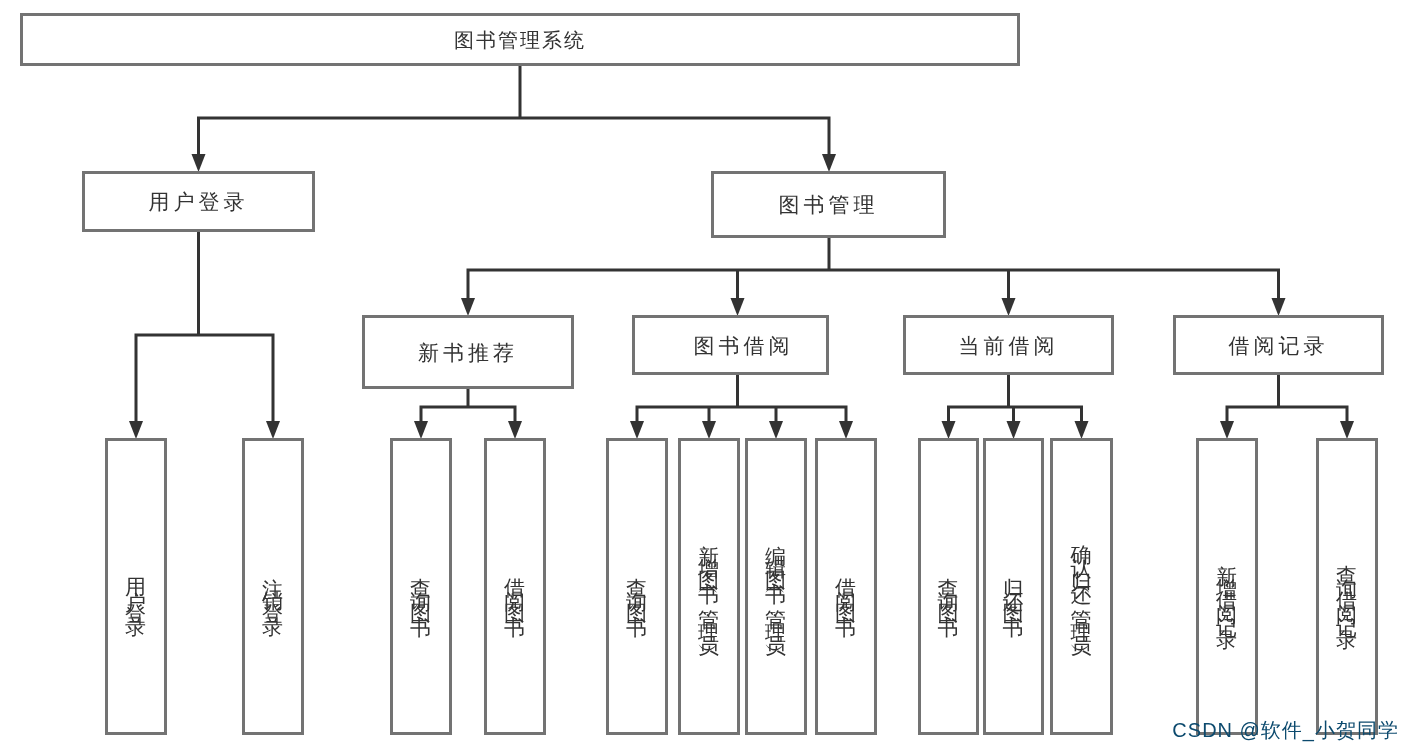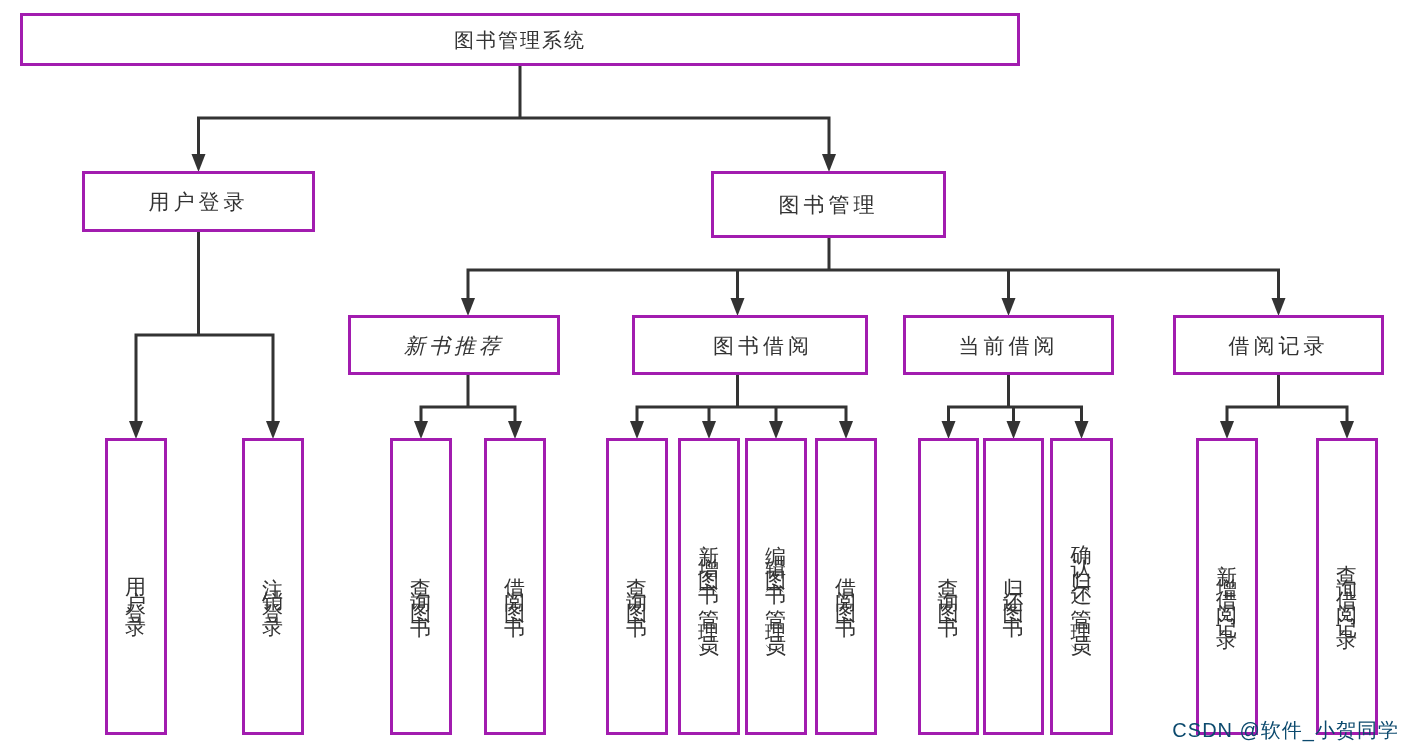"图书管理系统" .node { border: 3px solid #a21caf -> 3px solid #737373 }
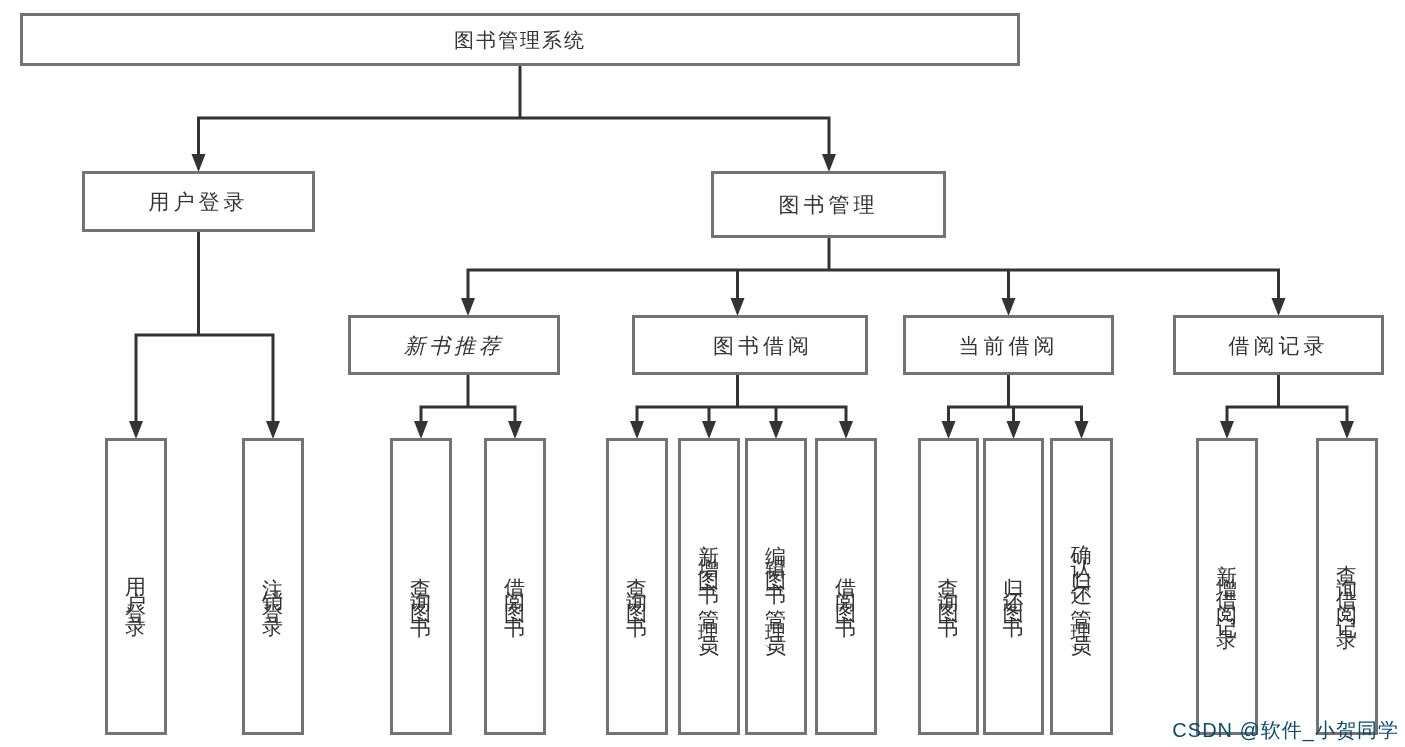"新书推荐" div.node { font-style: italic -> none; height: 60px -> 74px; left: 348px -> 362px }
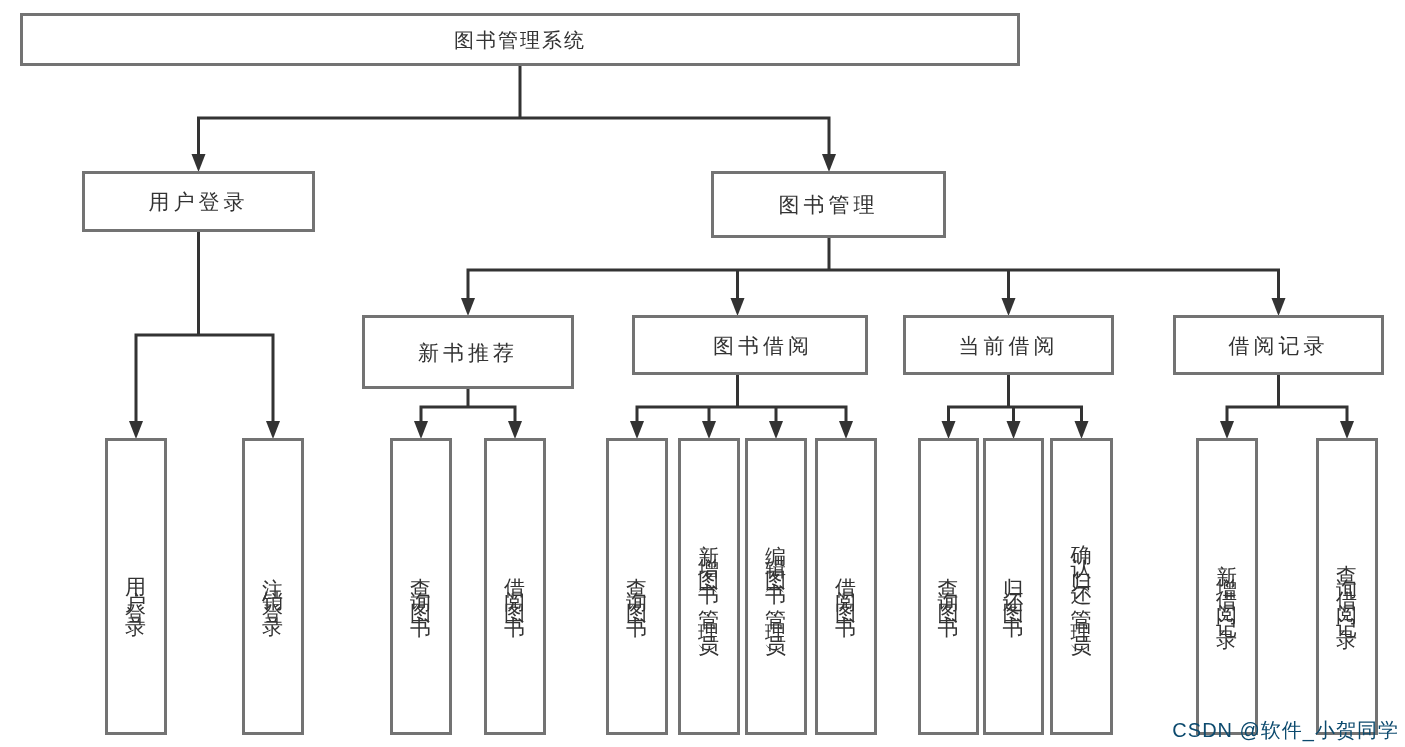"图书借阅" div.node { width: 236px -> 197px }
